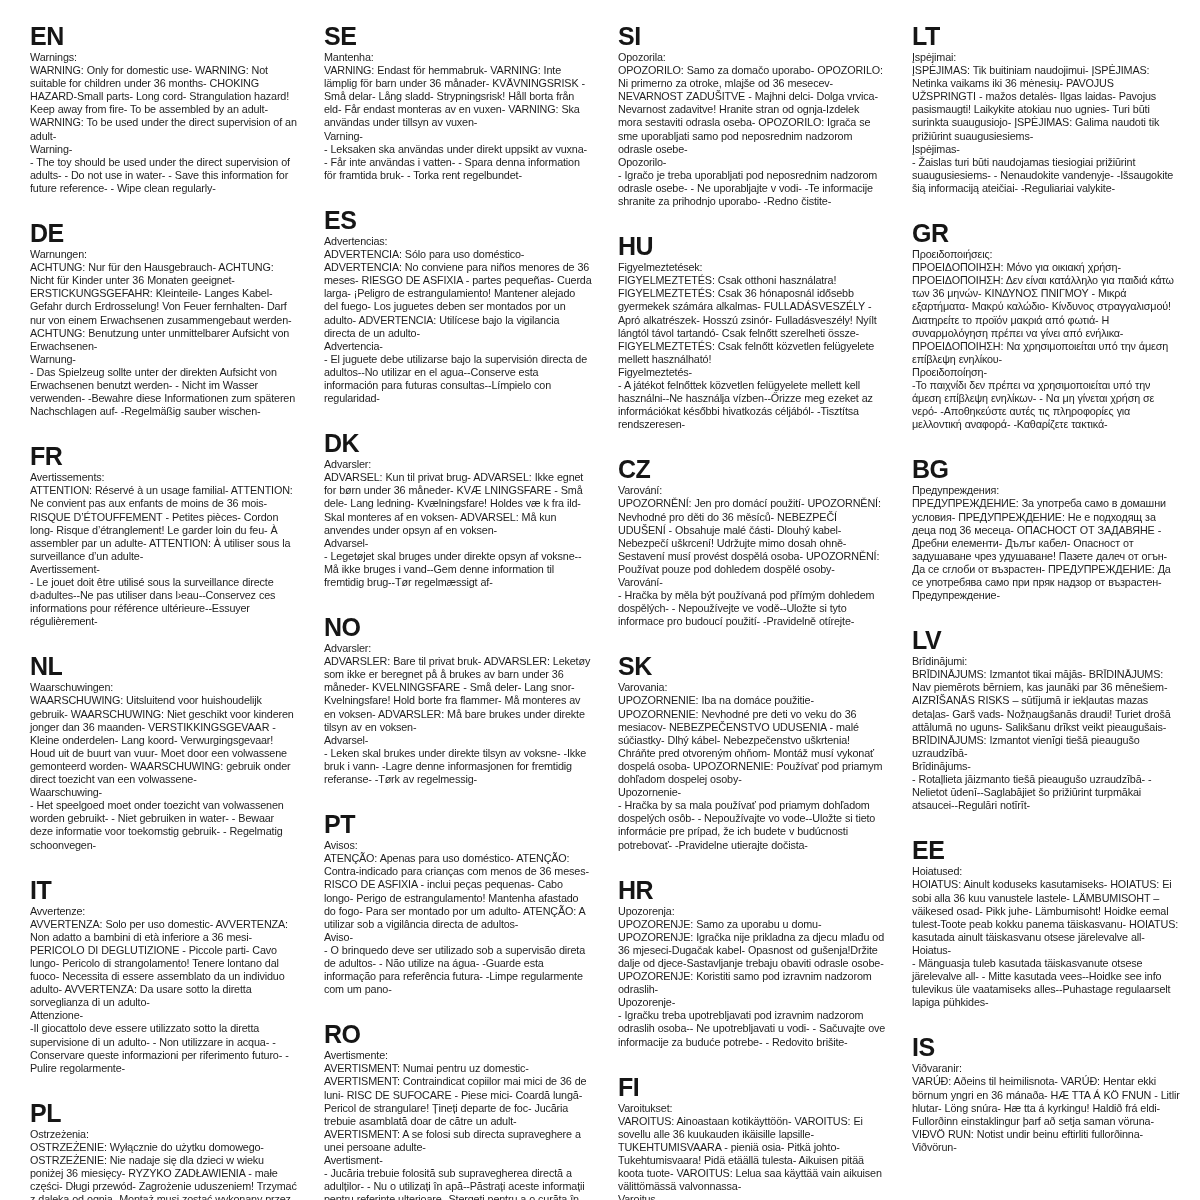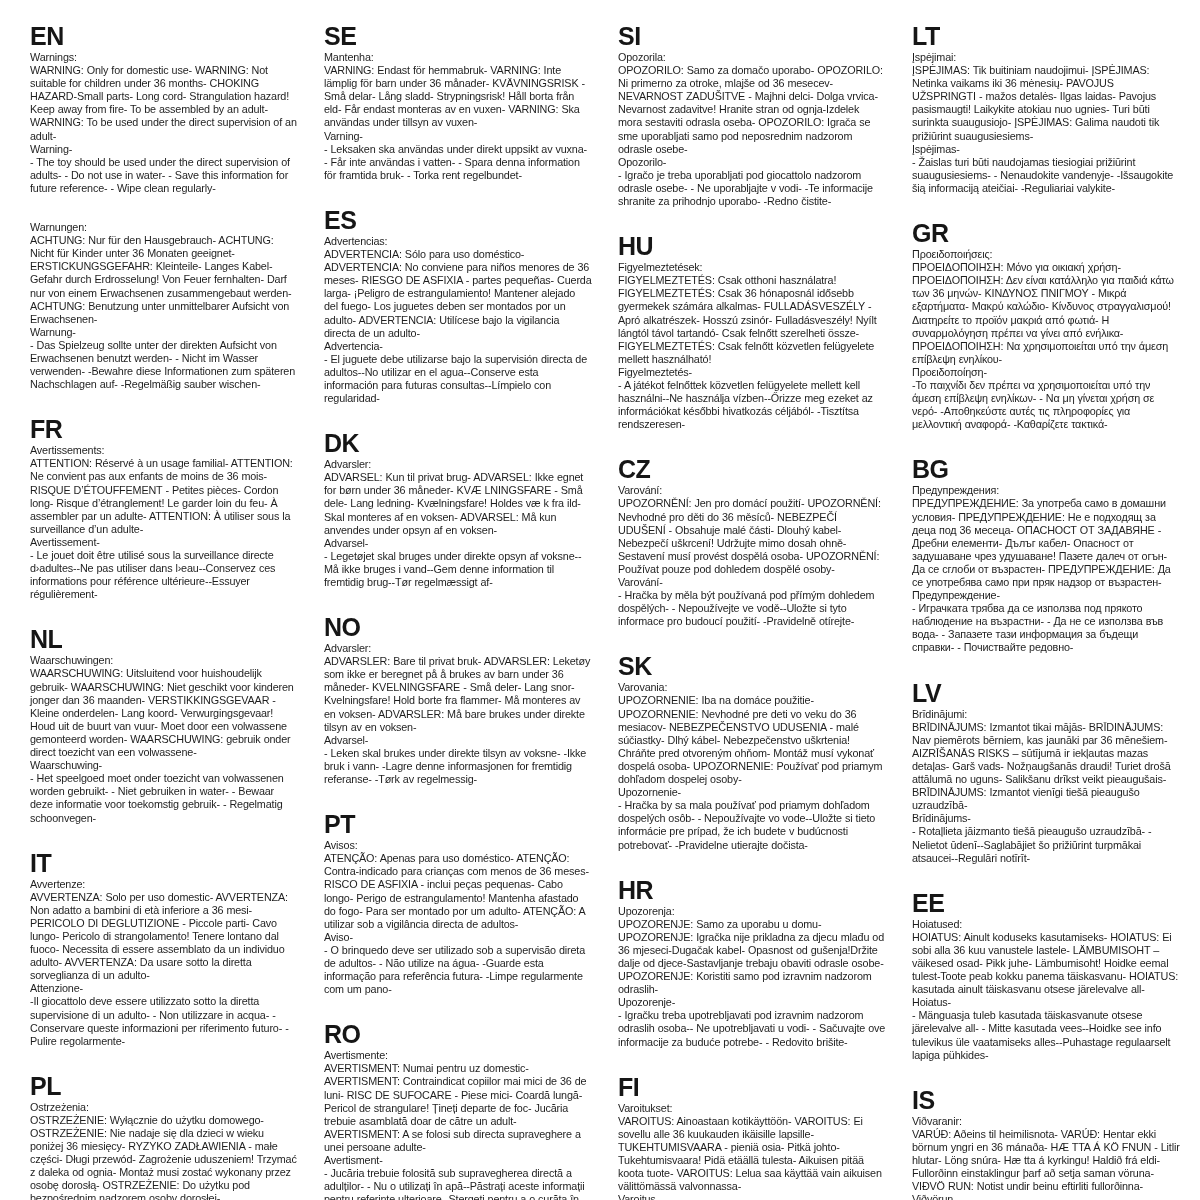"- Igračo je treba uporabljati" div.txt { text: giocattolo -> neposrednim }
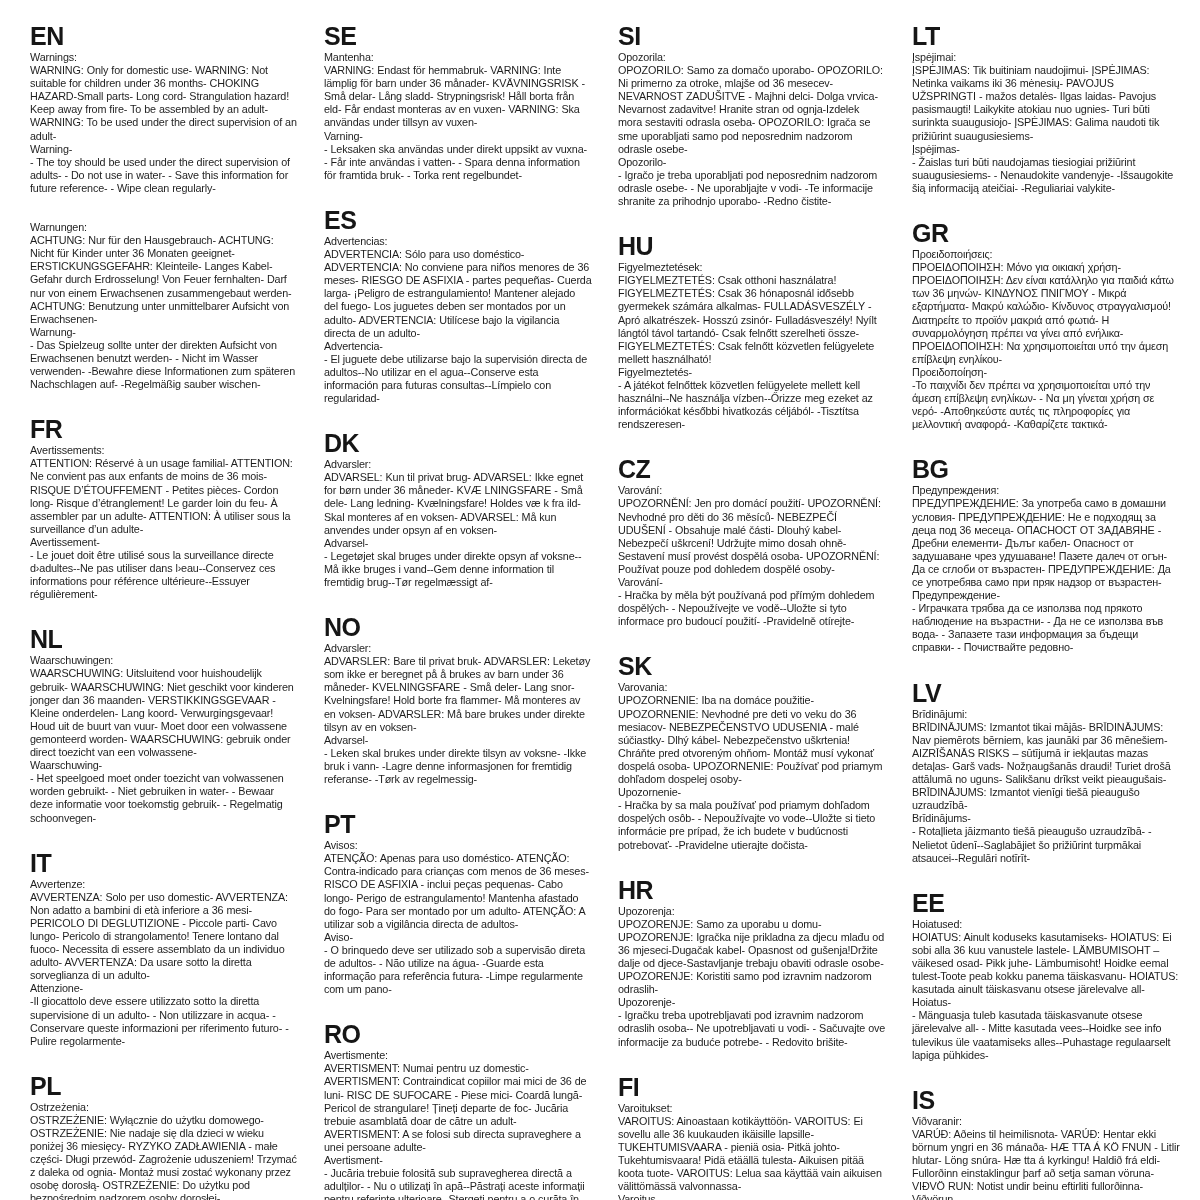"DE" h2.code { html: none -> <h2>DE</h2> }
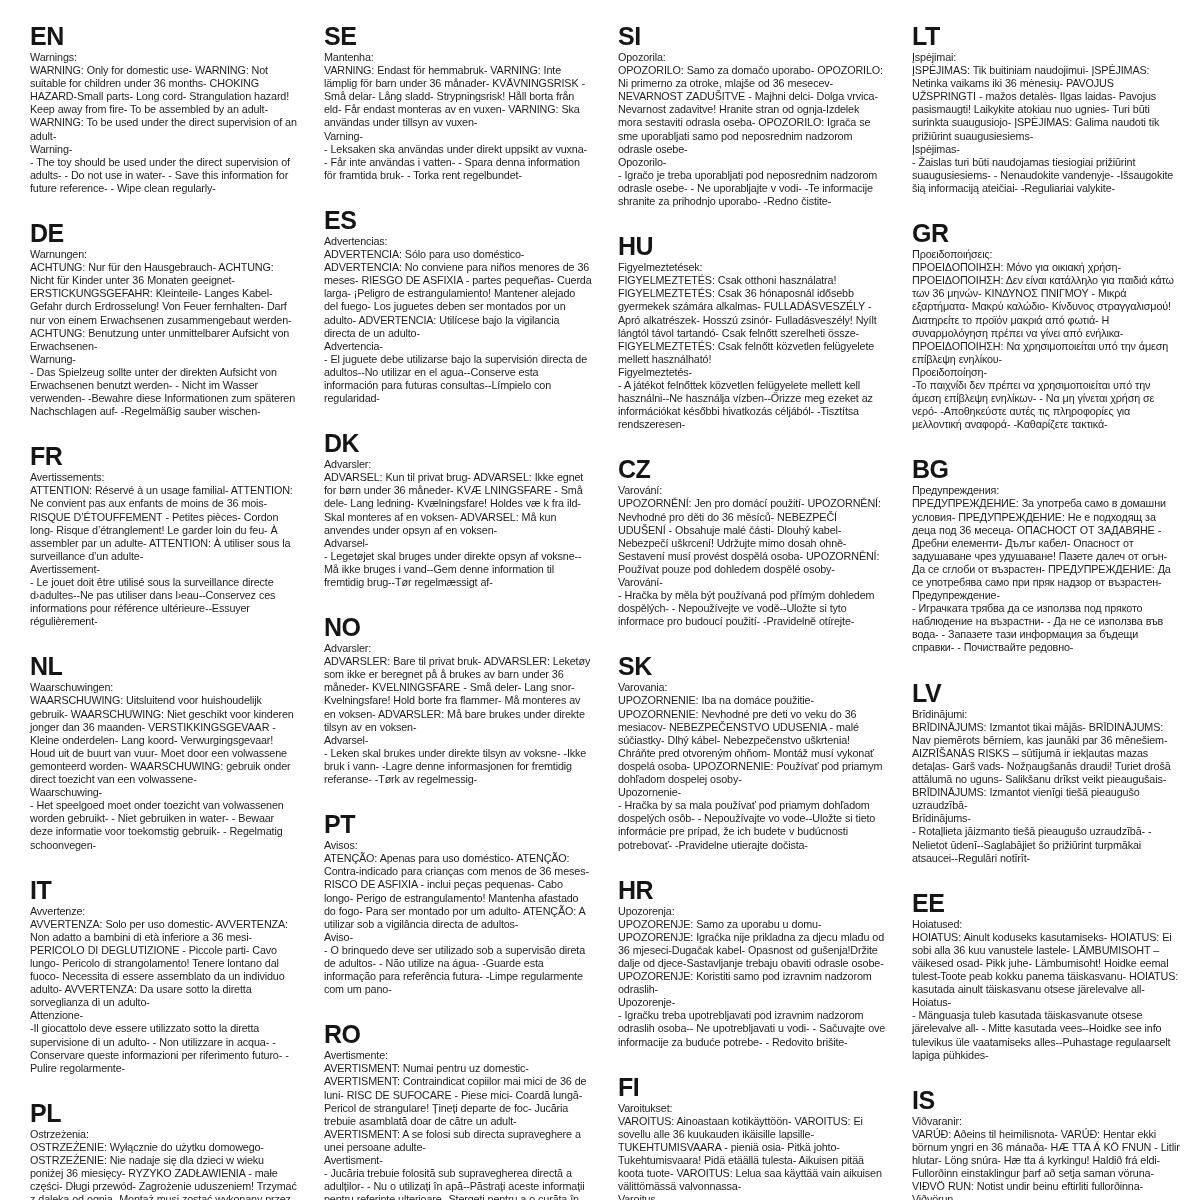"- Играчката трябва да се" div.txt { html: <div>- Играчката трябва да се използва под прякото наблюдение на възрастни- - Да не се използва във вода- - Запазете тази информация за бъдещи справки- - Почиствайте редовно-</div> -> none }
